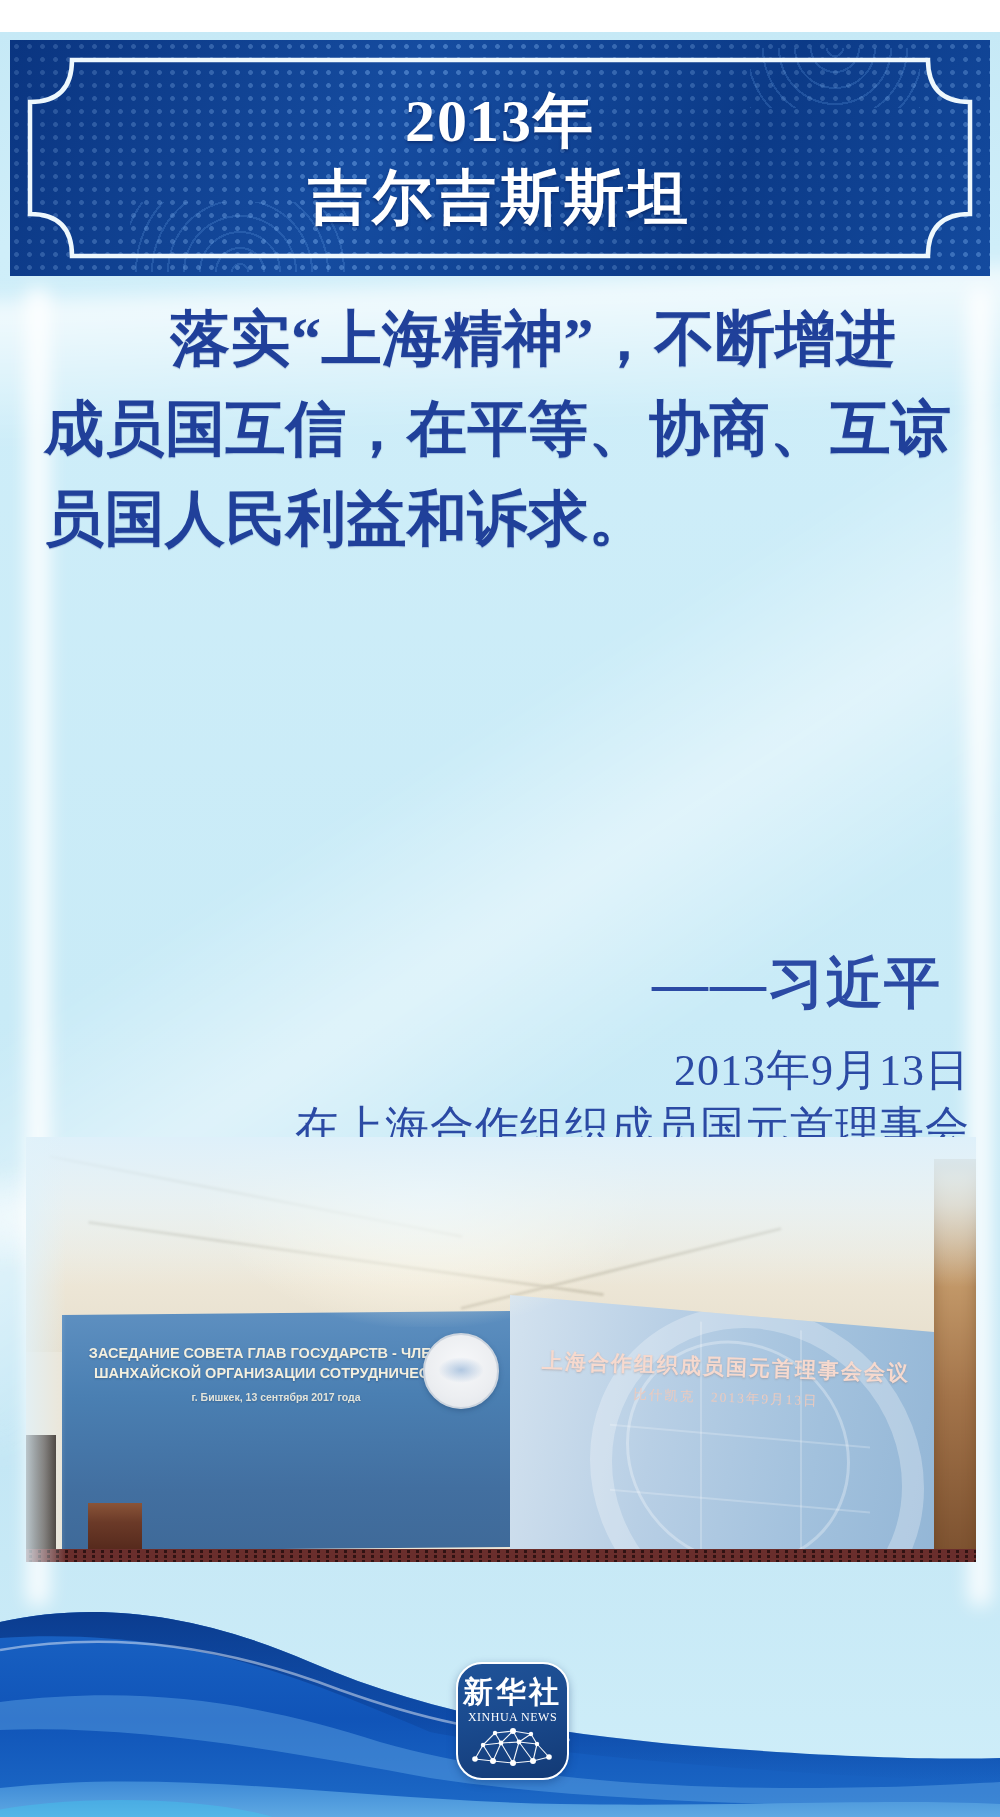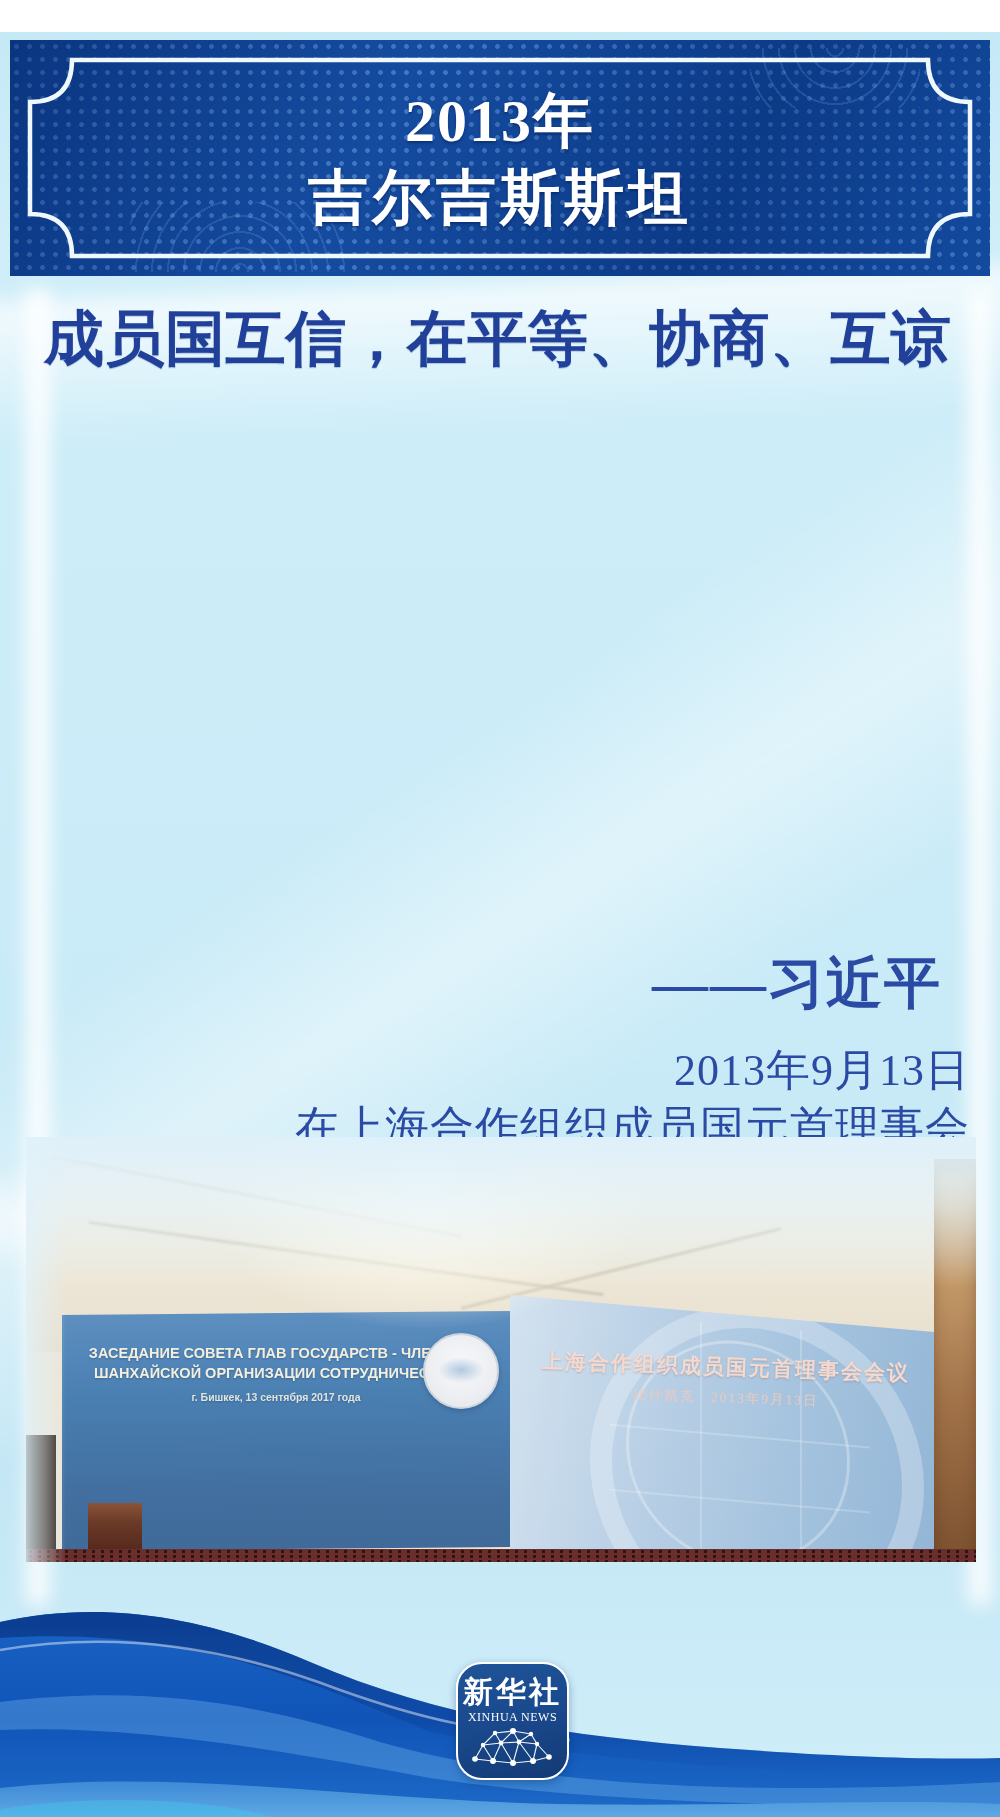"落实“上海精神”，不断增进" span.q-line { html: none -> <span>落实“上海精神”，不断增进</span> }
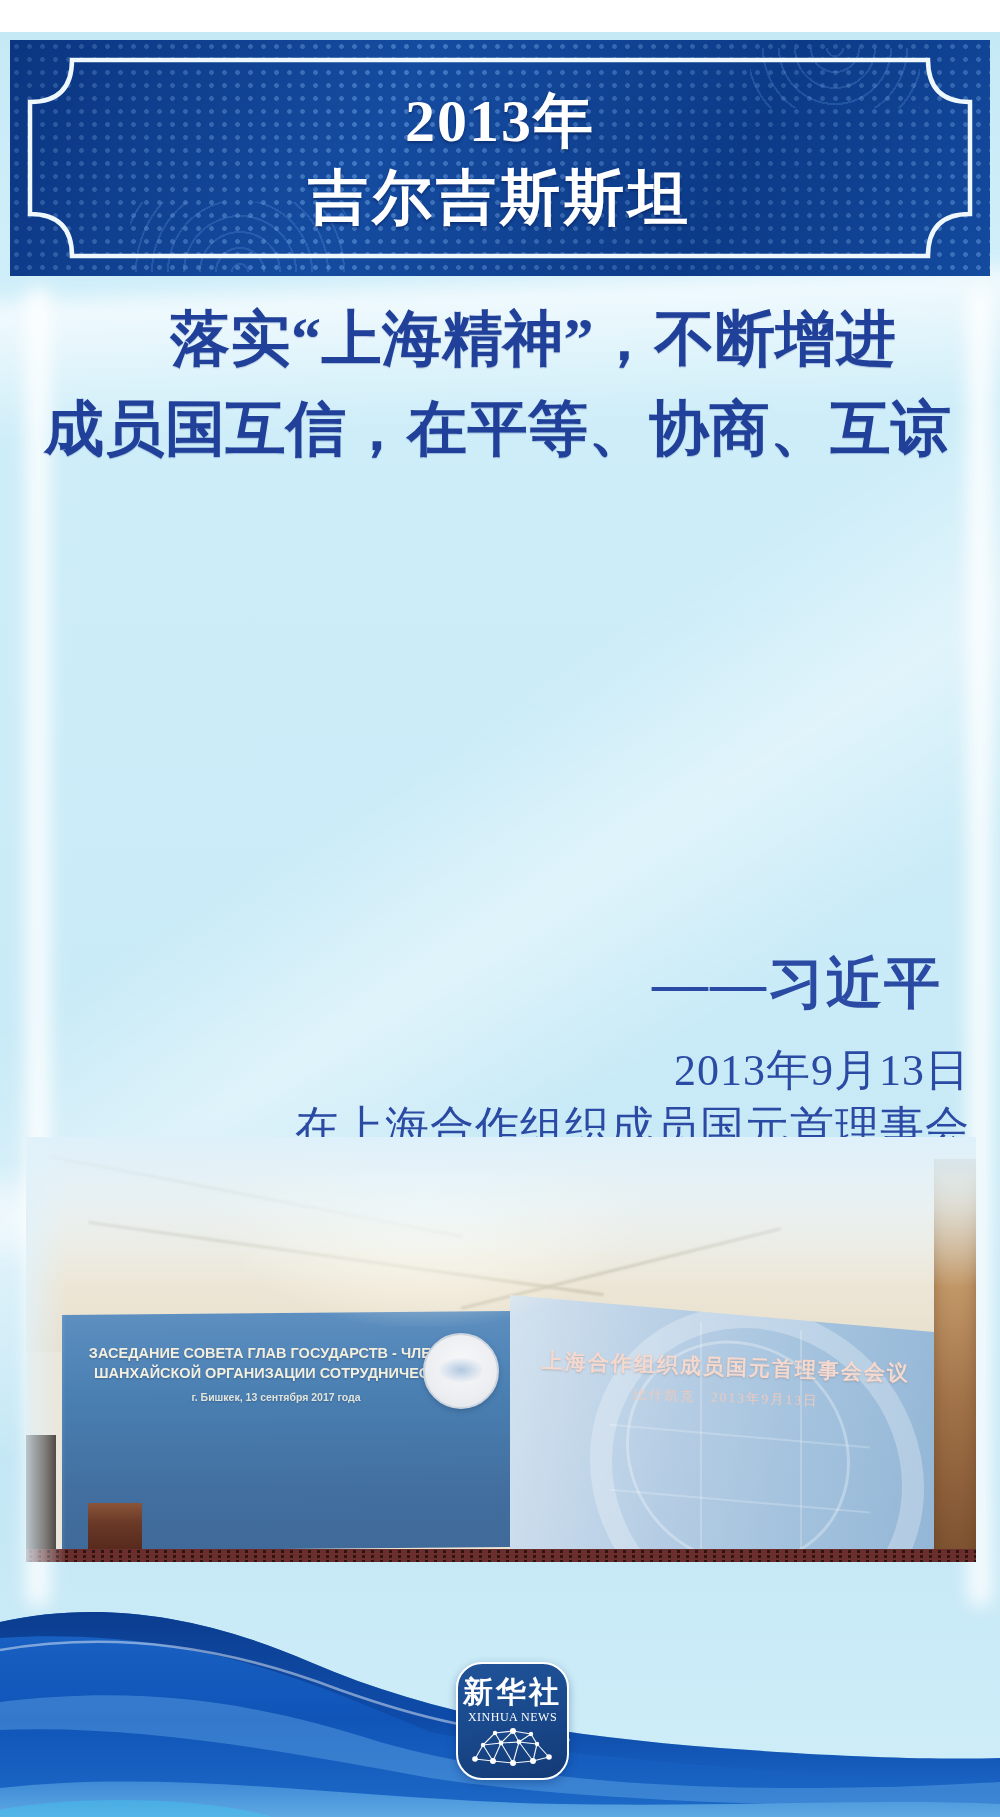"员国人民利益和诉求。" span.q-line { html: none -> <span>员国人民利益和诉求。</span> }
